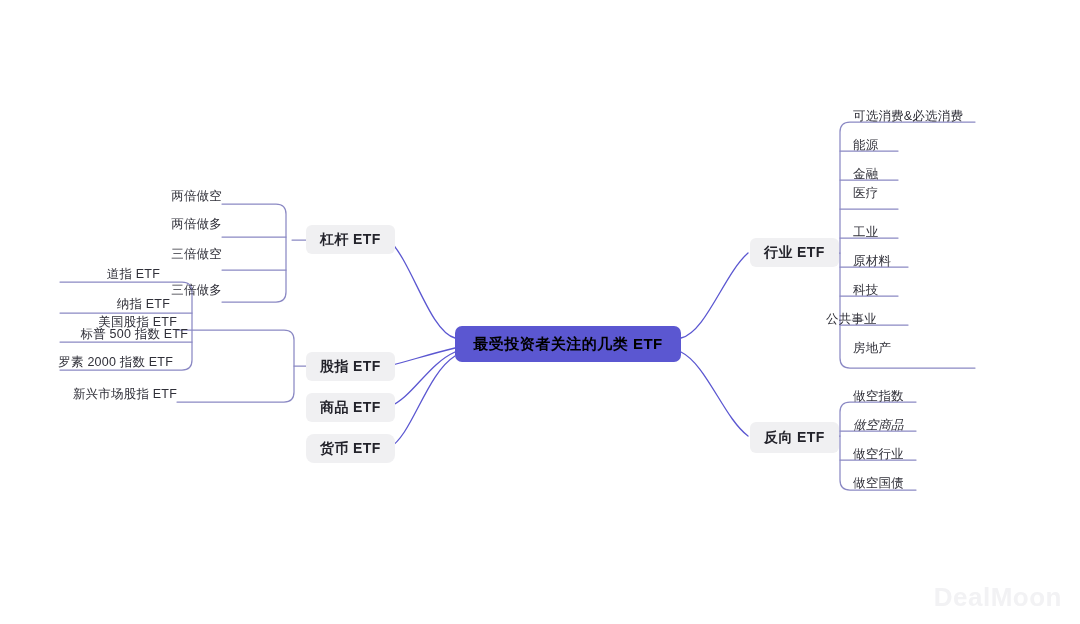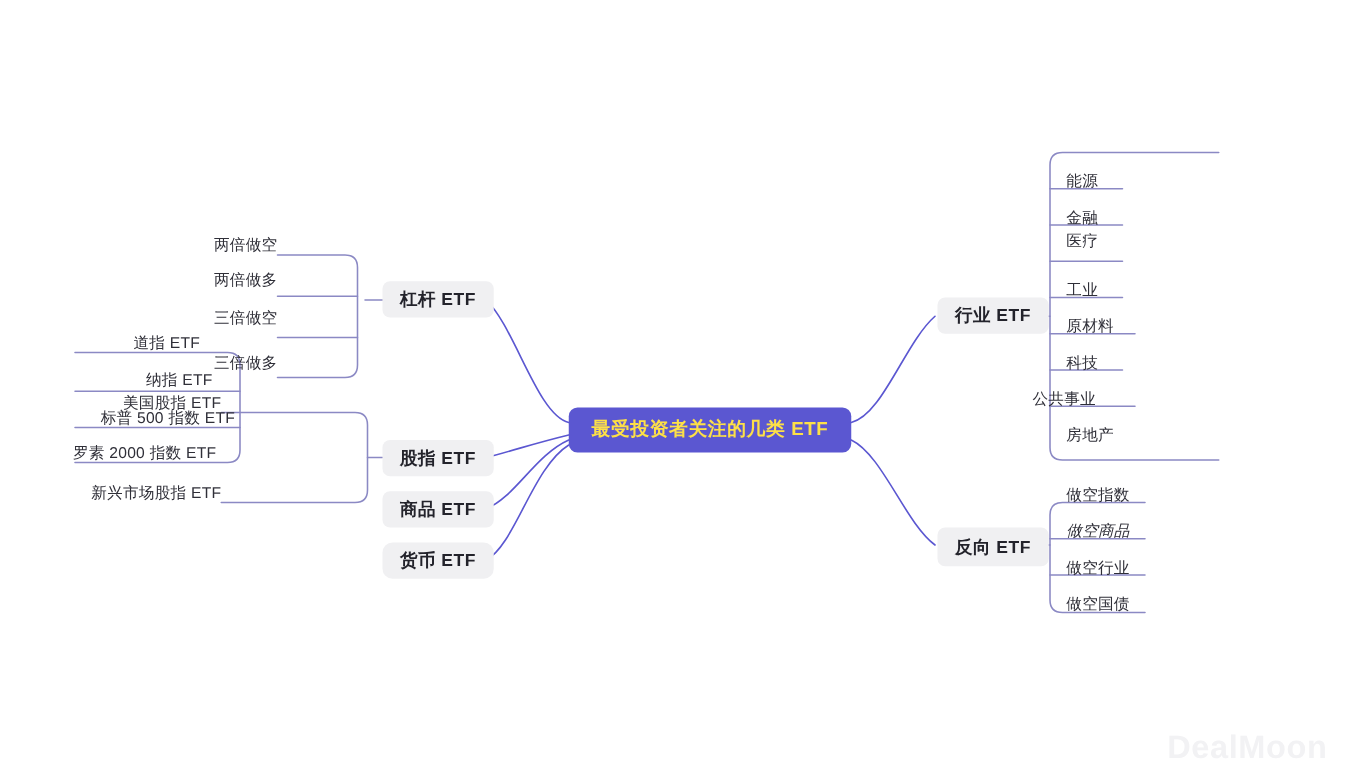"可选消费&必选消费" div.node { html: none -> <div> <span>可选消费&amp;必选消费</span> </div> }
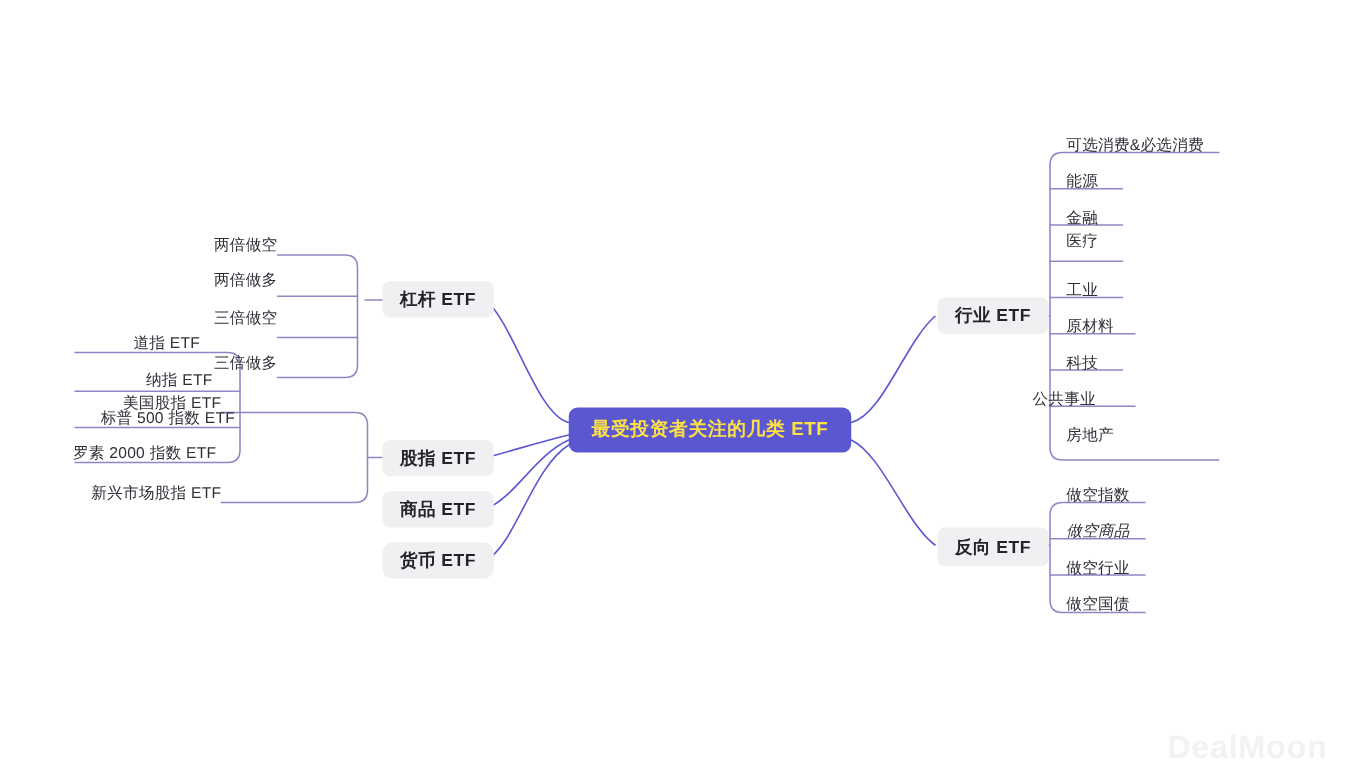"最受投资者关注的几类 ETF" .root-node { color: #fde047 -> #000000 }
